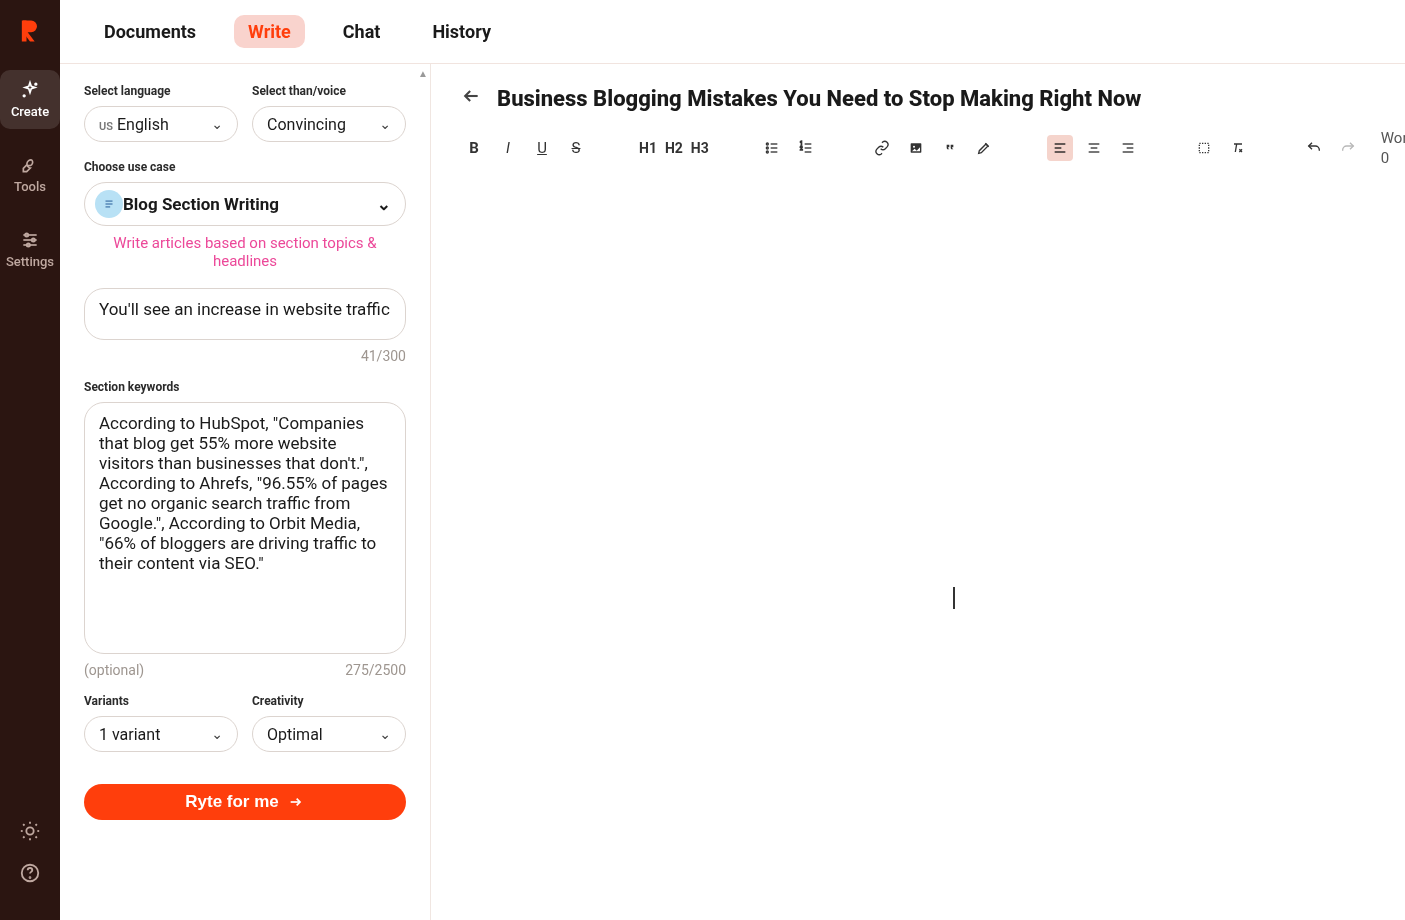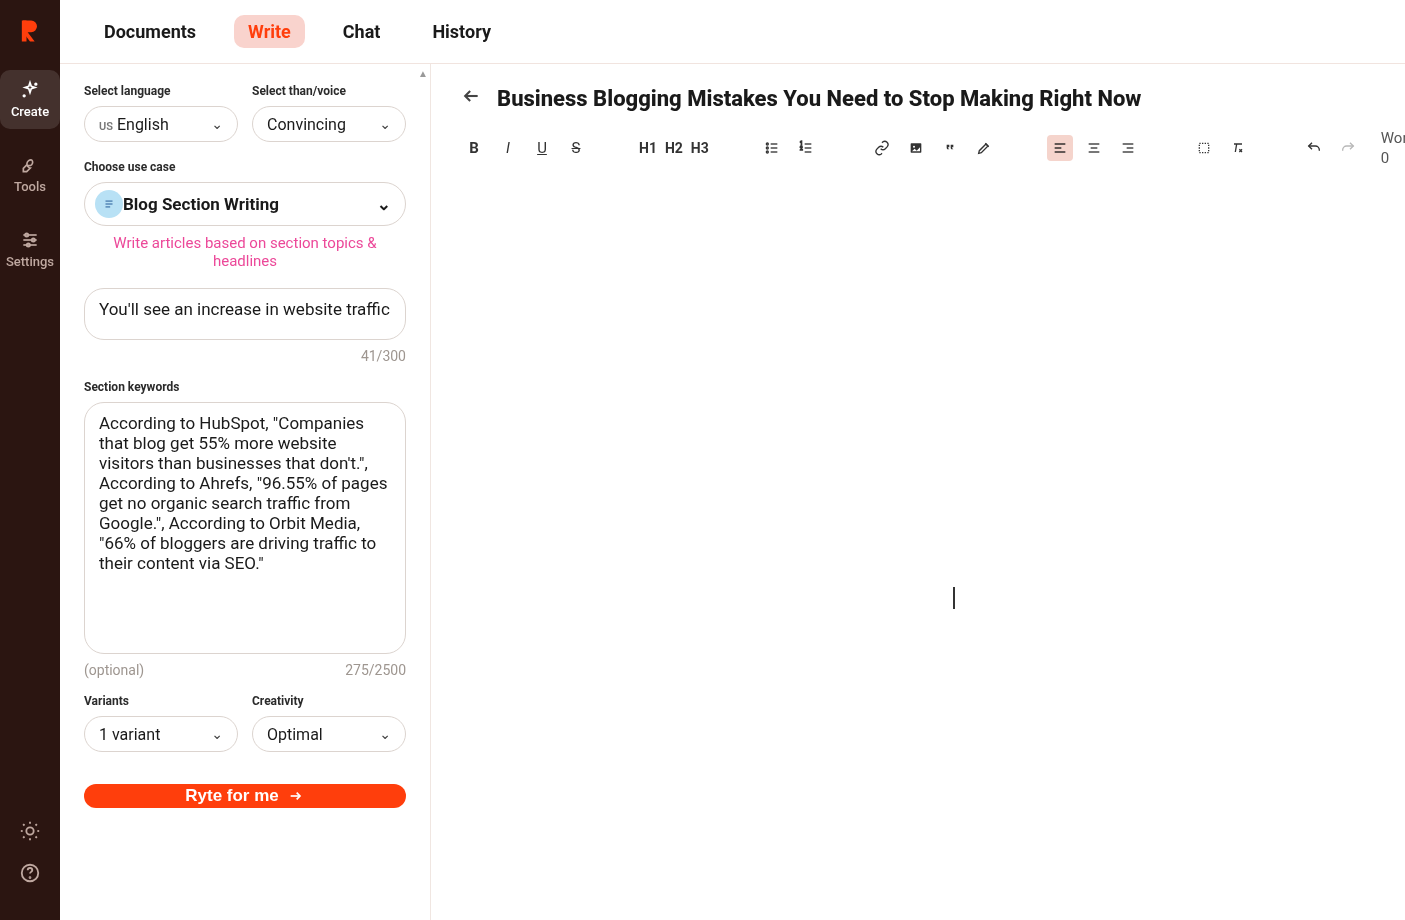"Ryte for me" .primary-btn { height: 24px -> 36px }
